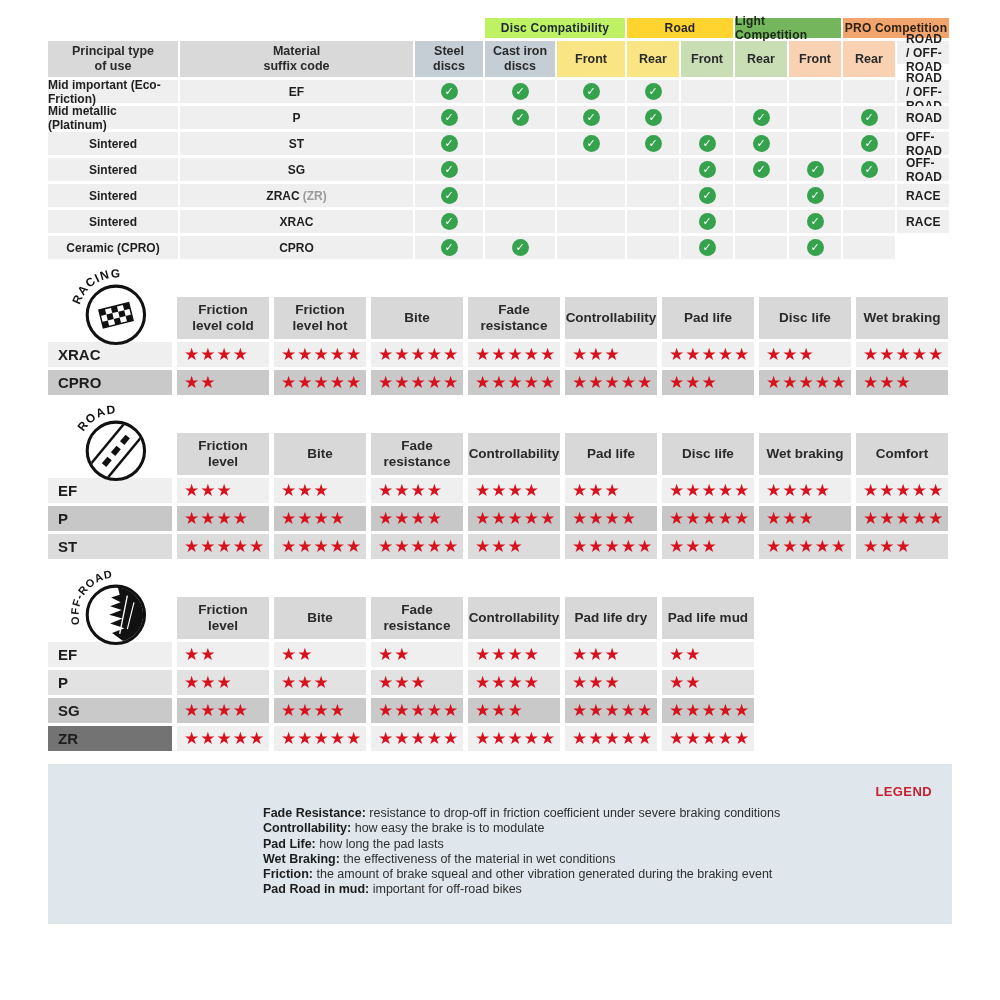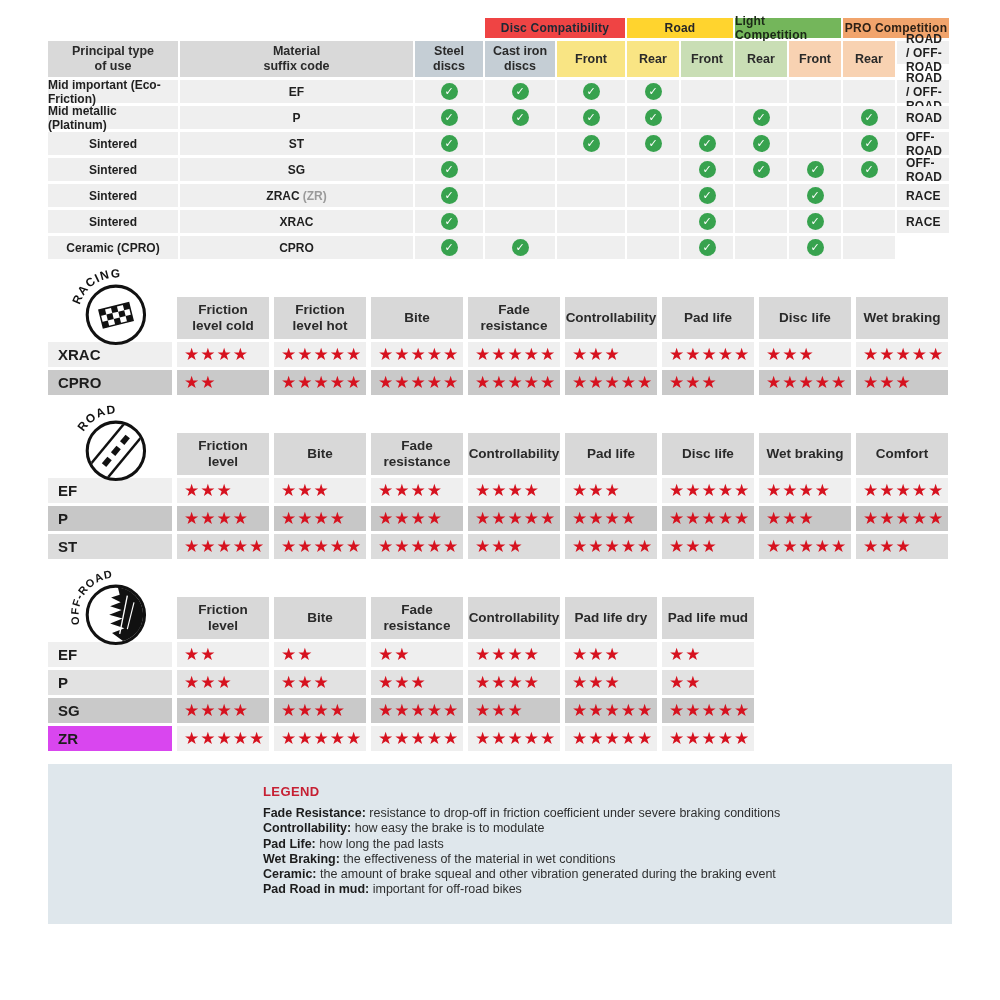"Disc Compatibility" div.group-hd { background: #ef4444 -> #bef264 }
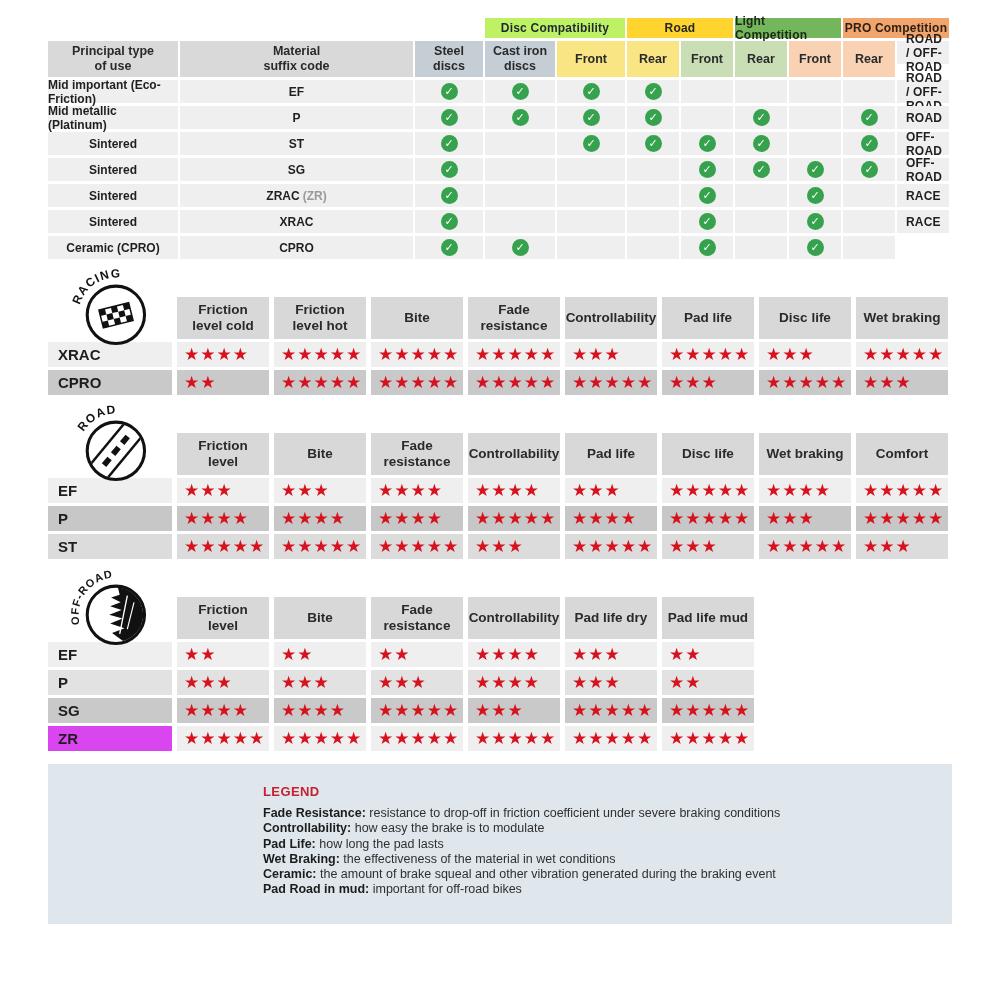"ZR" div.r-label { background: #d946ef -> #737373 }
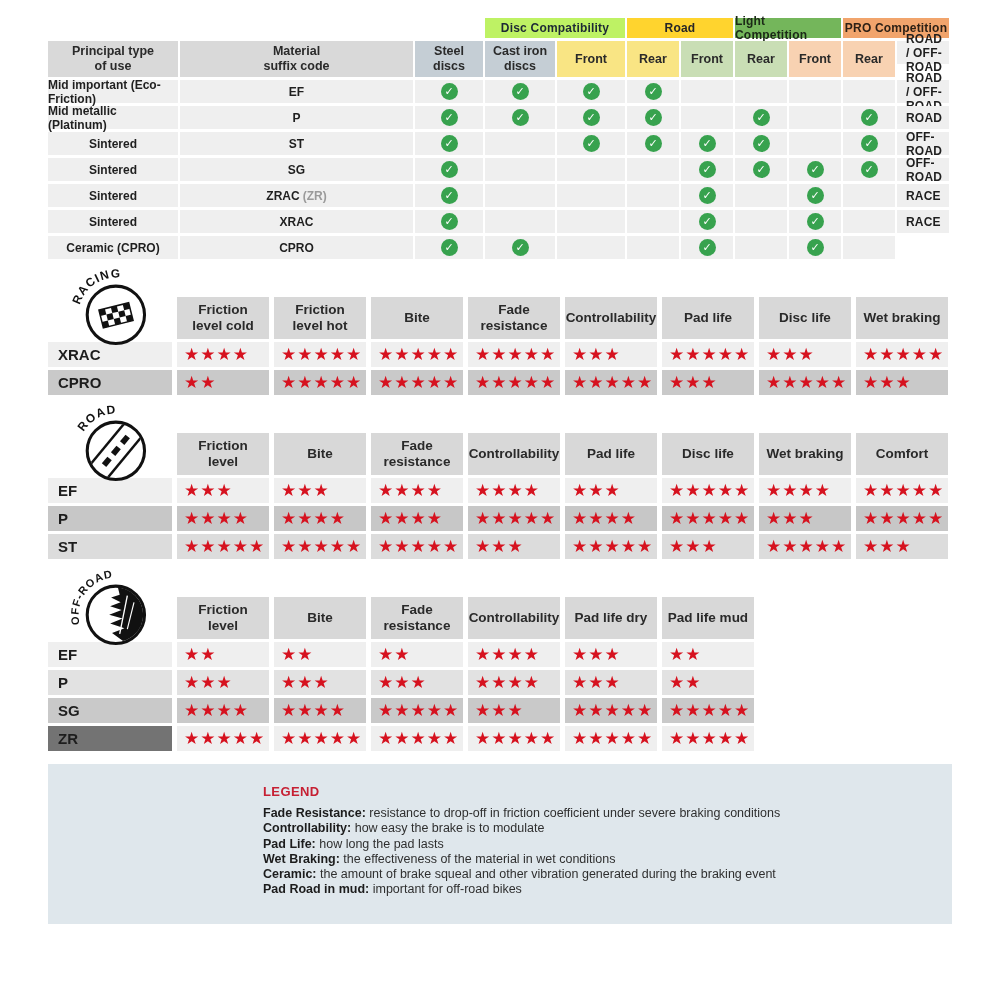"LEGEND" .legend-title { text-align: none -> right }
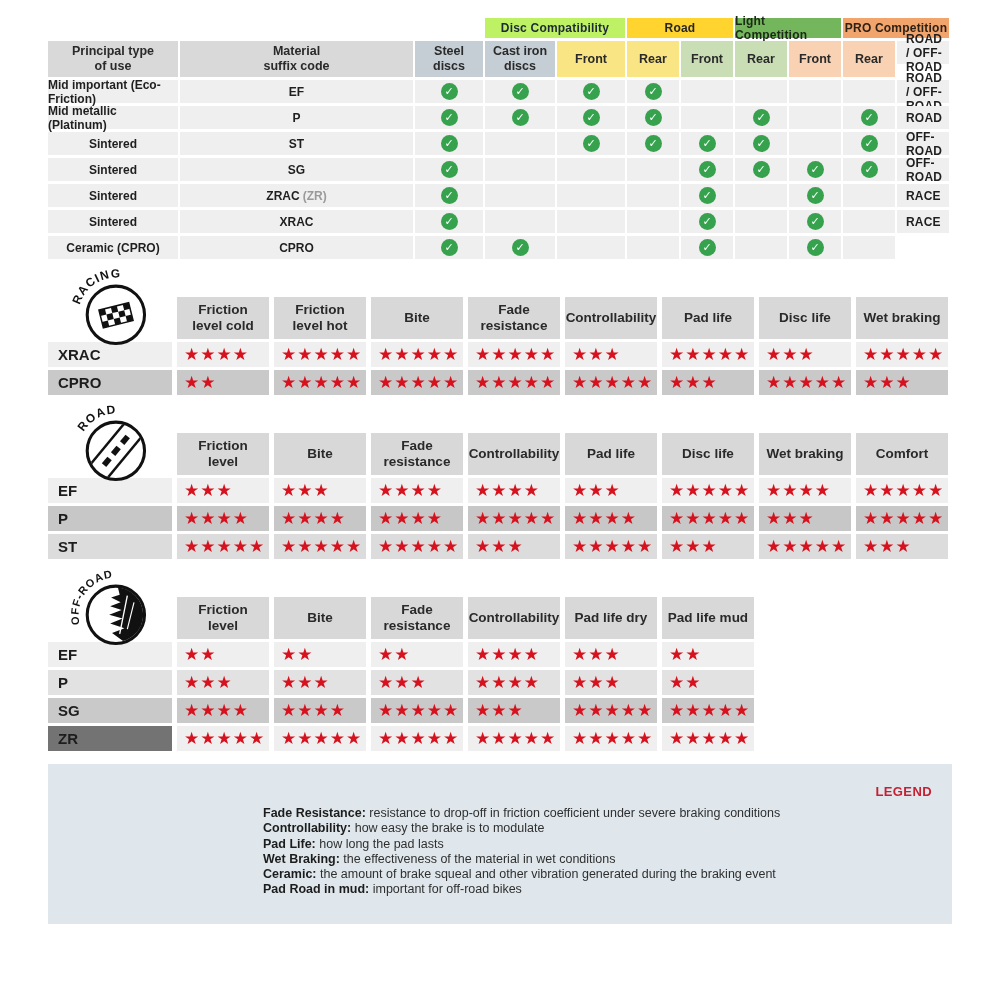"Ceramic:" span.legend-term { text: Ceramic -> Friction }
